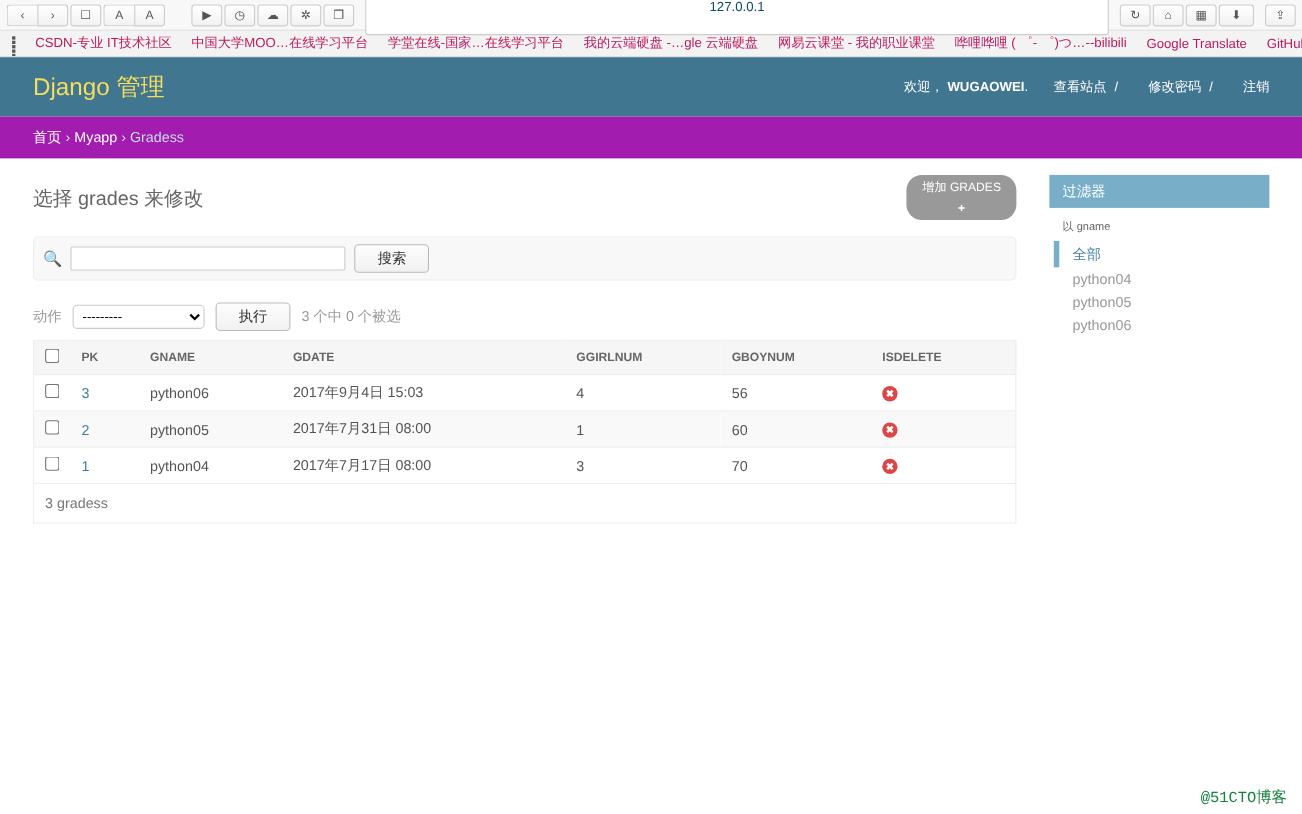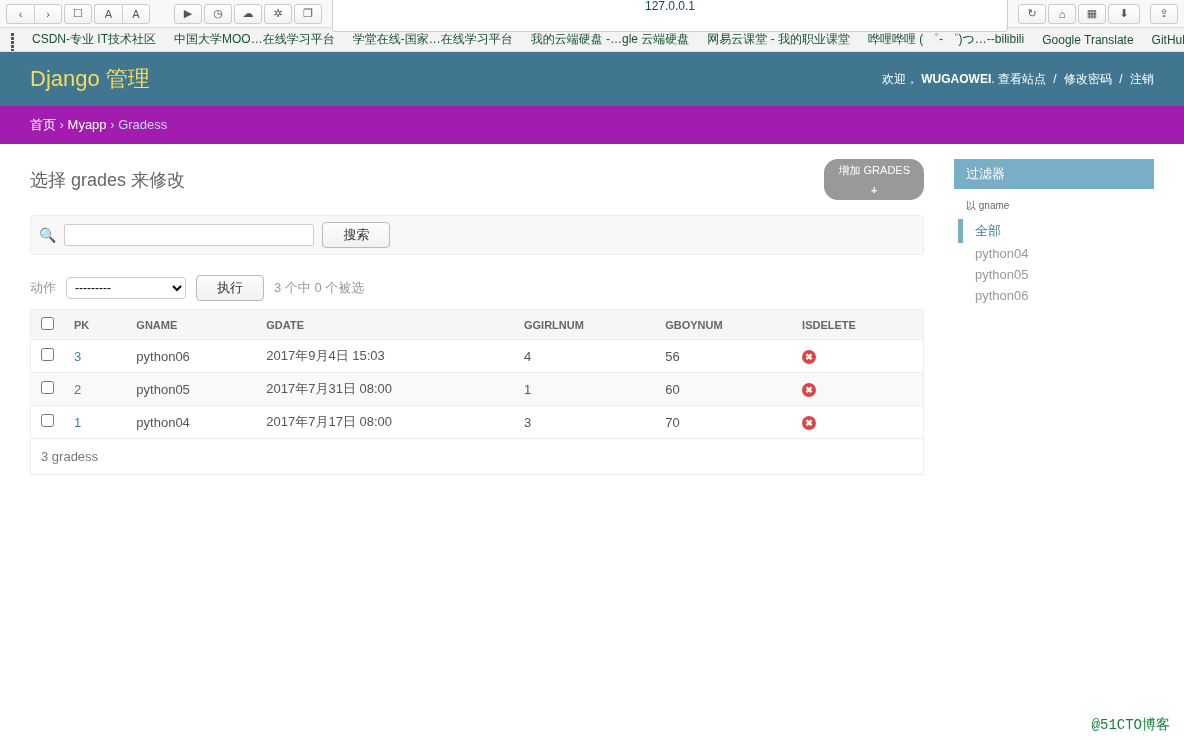"CSDN-专业 IT技术社区" .bookmarks-bar { color: #14532d -> #be185d }
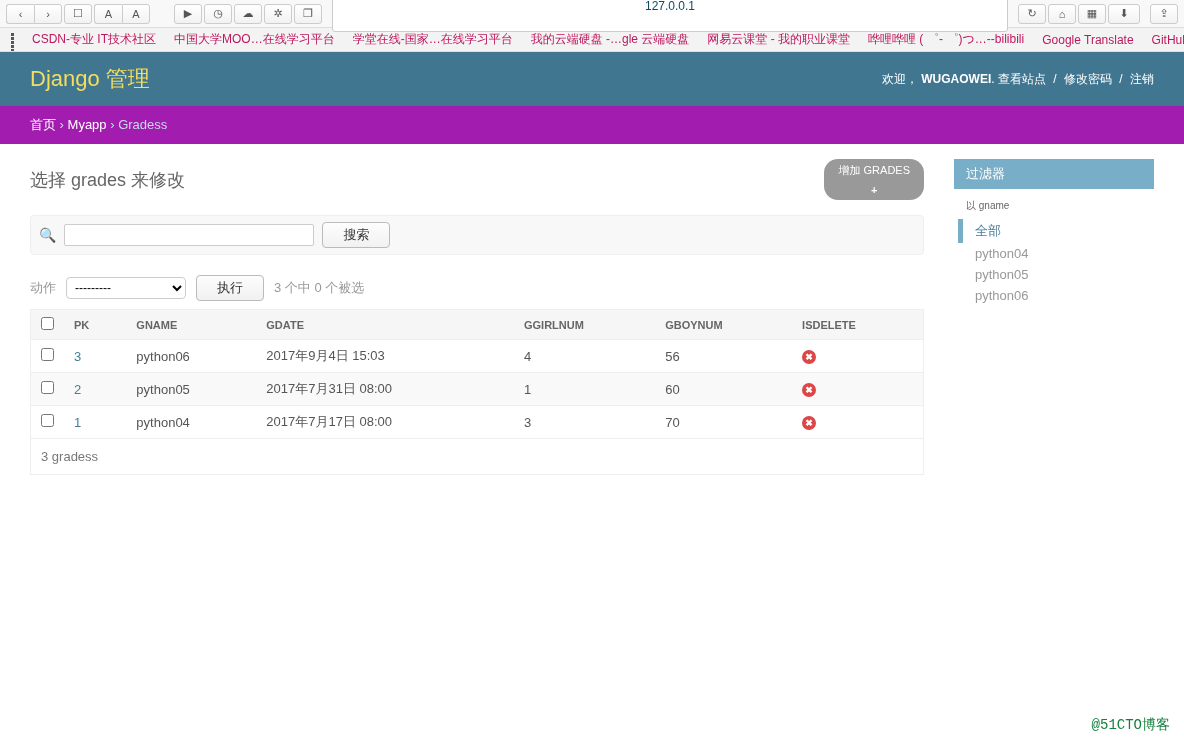"查看站点" .user-tools a { margin-left: none -> 20px }
